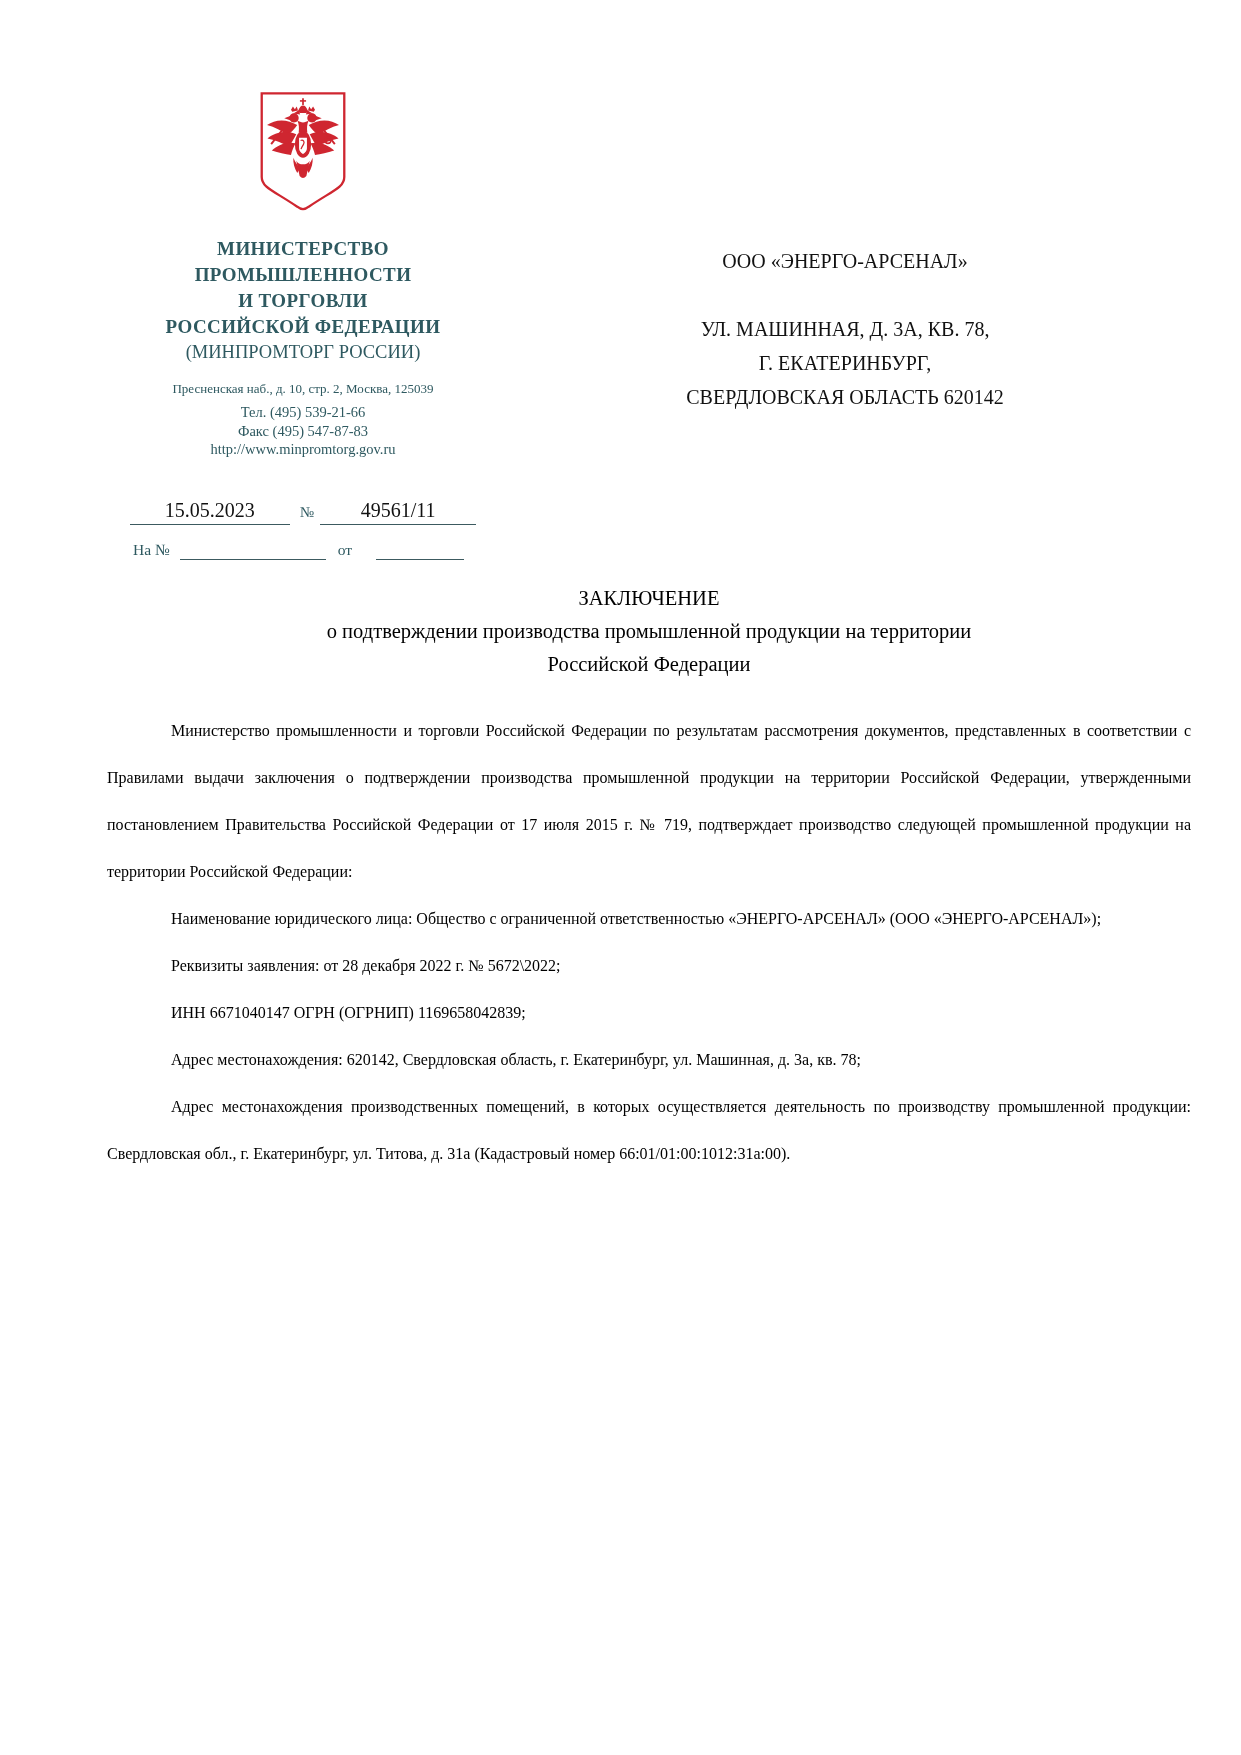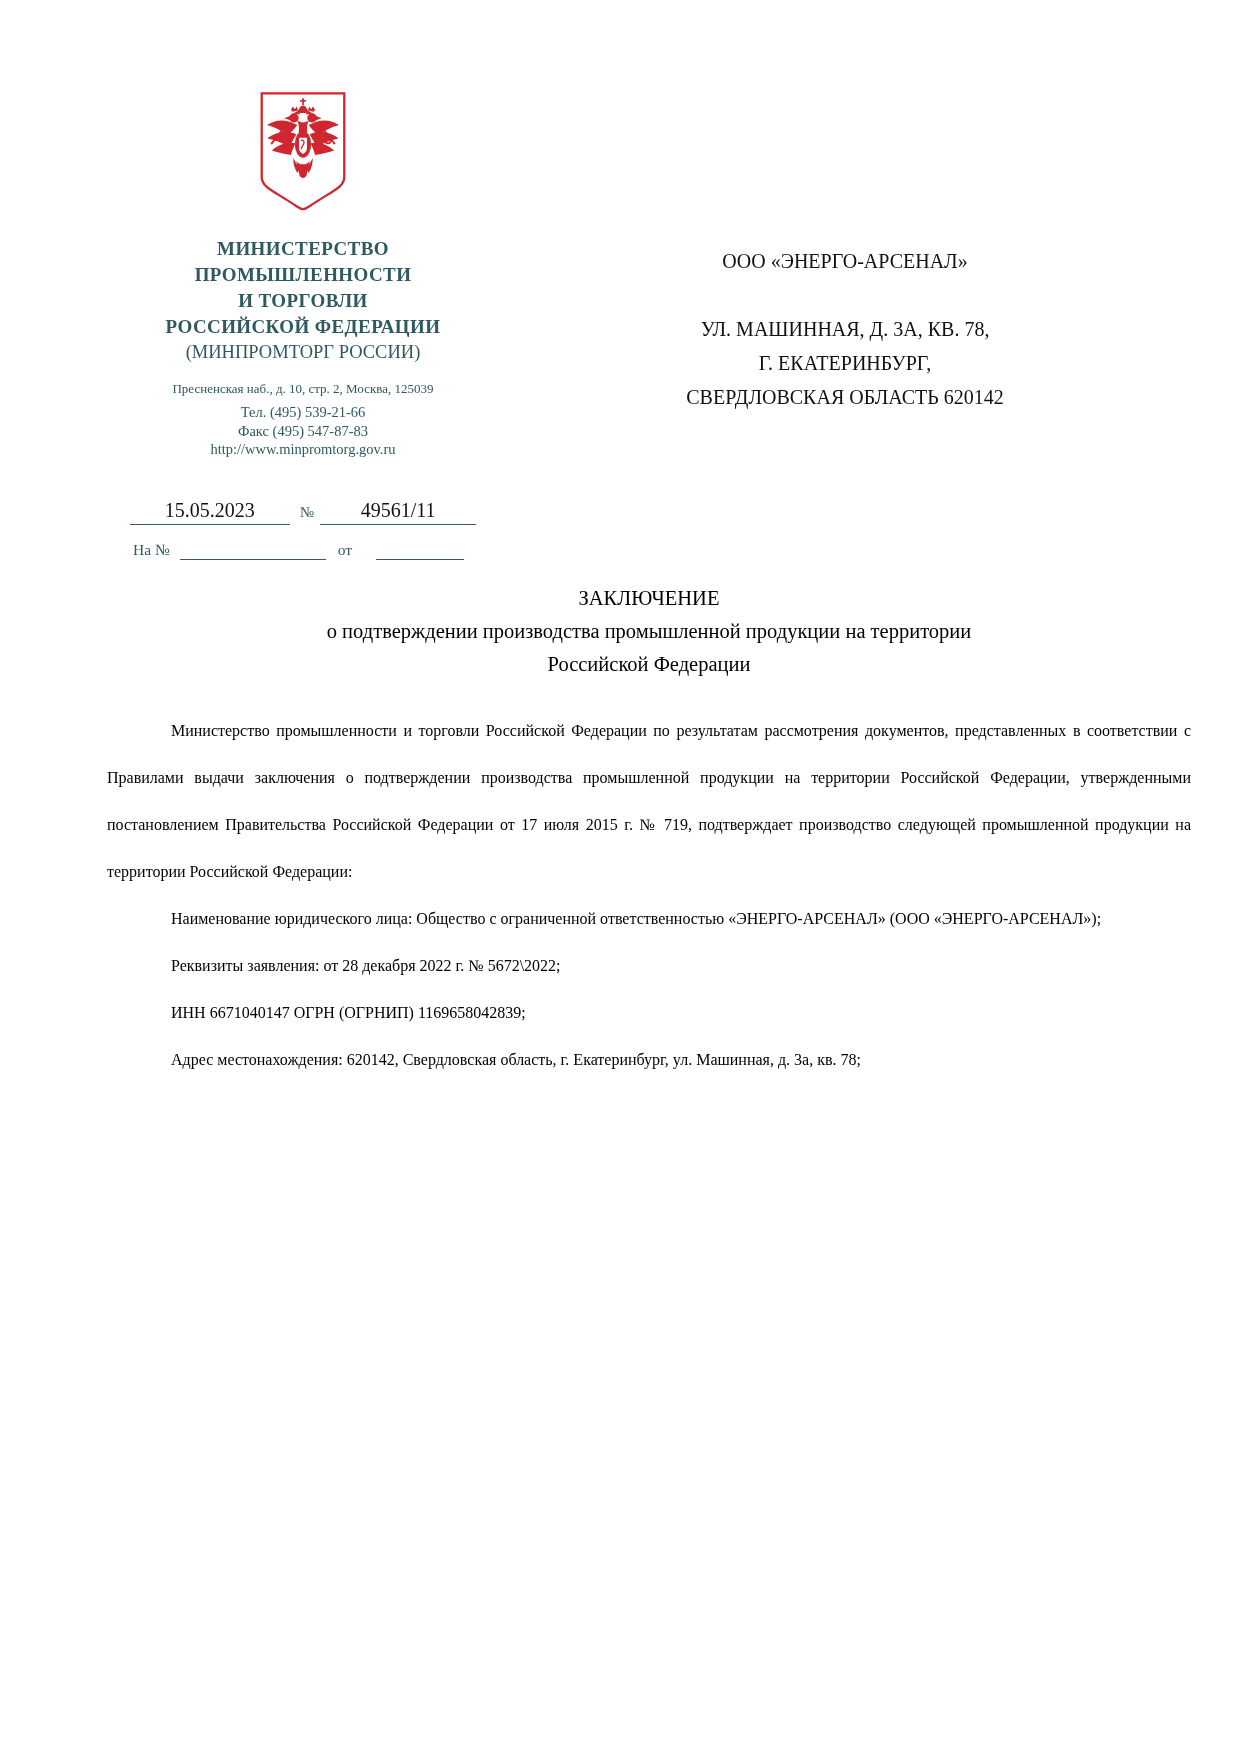"Адрес местонахождения производственных" p { html: none -> <p>Адрес местонахождения производственных помещений, в которых осуществляется деятельность по производству промышленной продукции: Свердловская обл., г. Екатеринбург, ул. Титова, д. 31а (Кадастровый номер 66:01/01:00:1012:31а:00).</p> }
